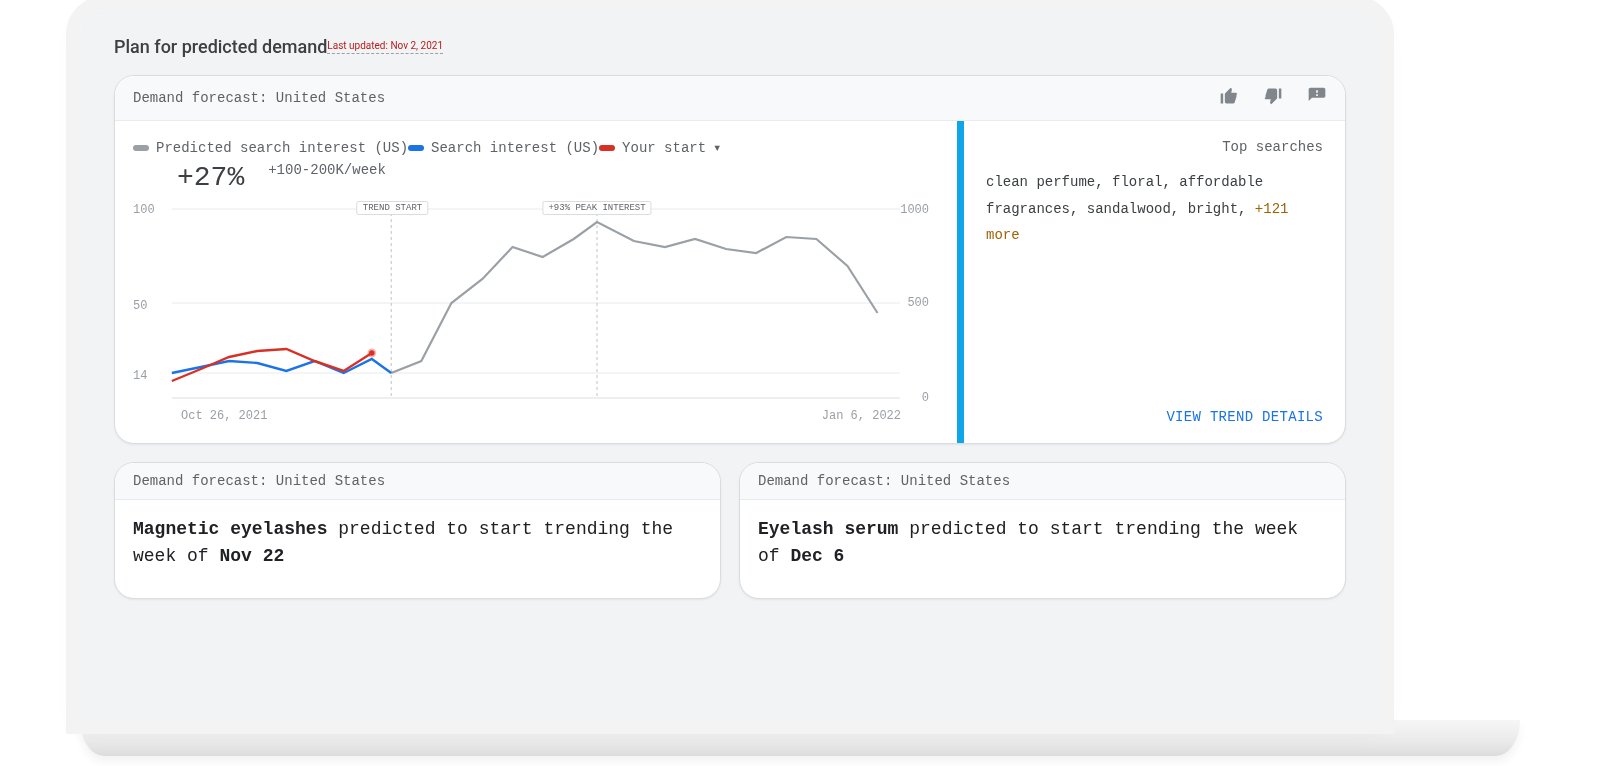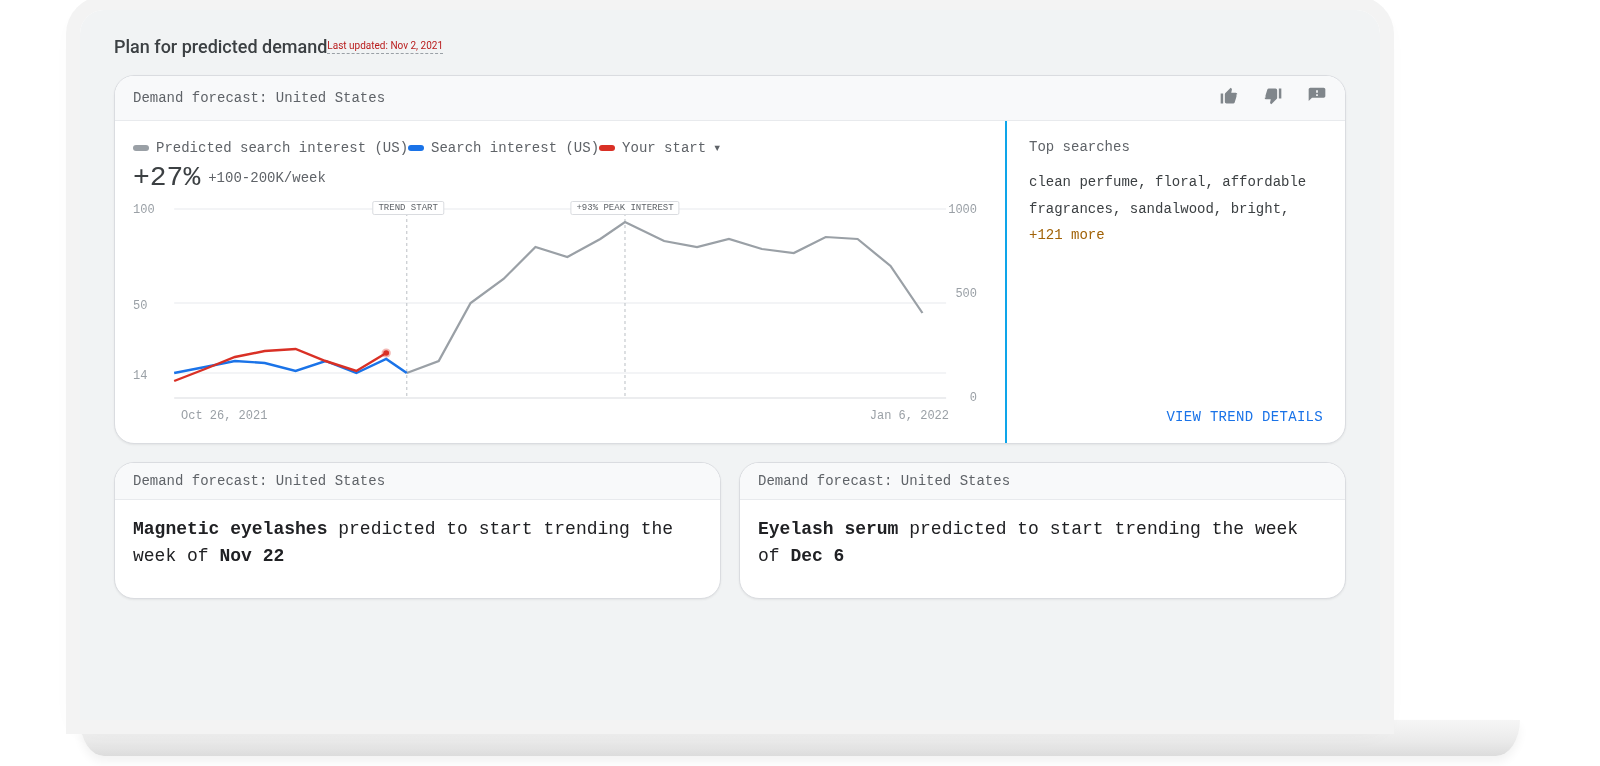"Top searches" .side-col { align-items: none -> flex-end; border-left: 2px solid #0ea5e9 -> 7px solid #0ea5e9; width: 340px -> 388px }
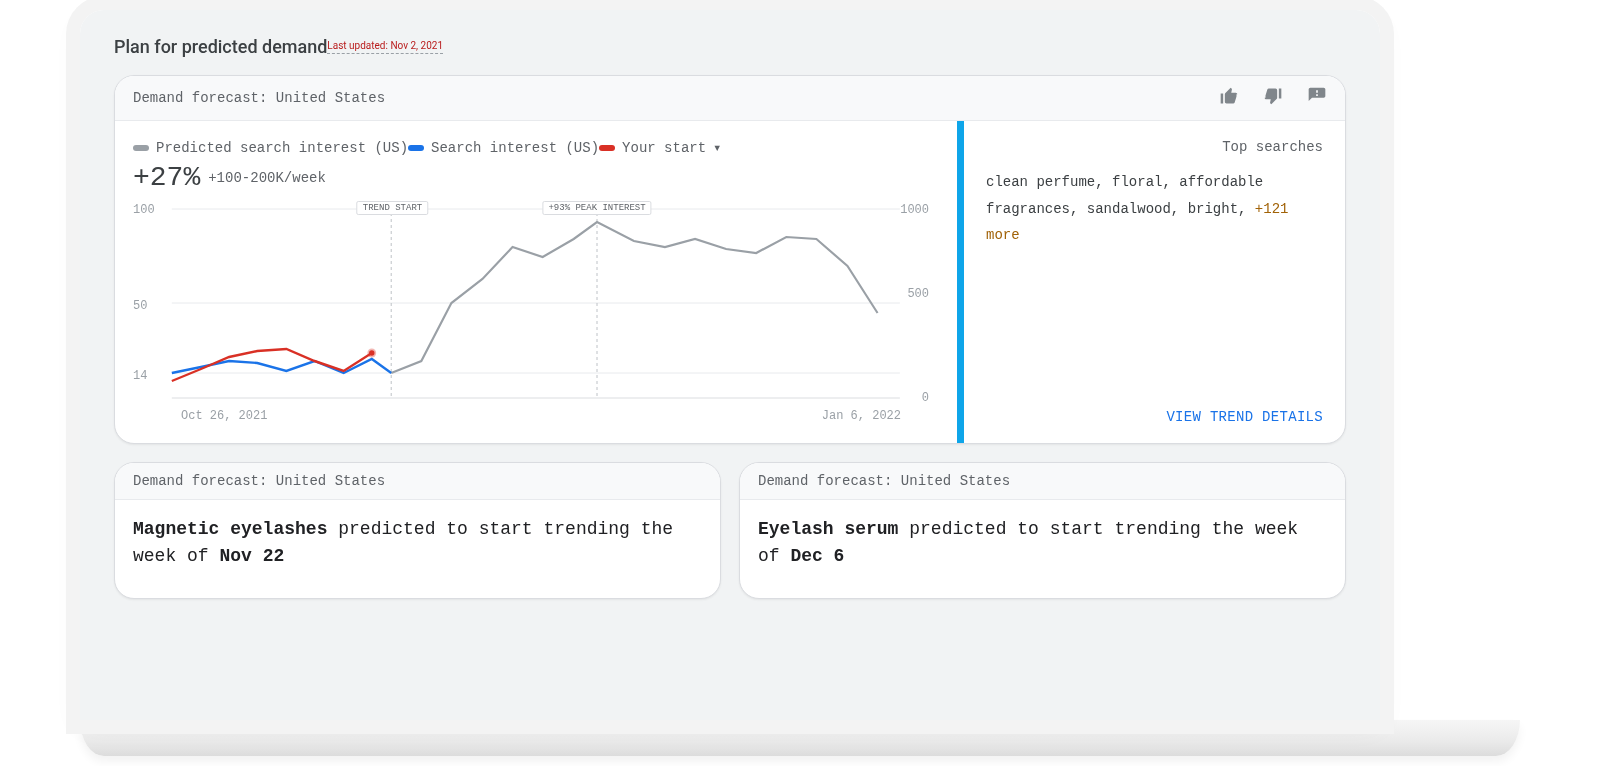"+27%" .bigstat { align-items: center -> flex-start; gap: 8px -> 24px; margin-left: none -> 44px }
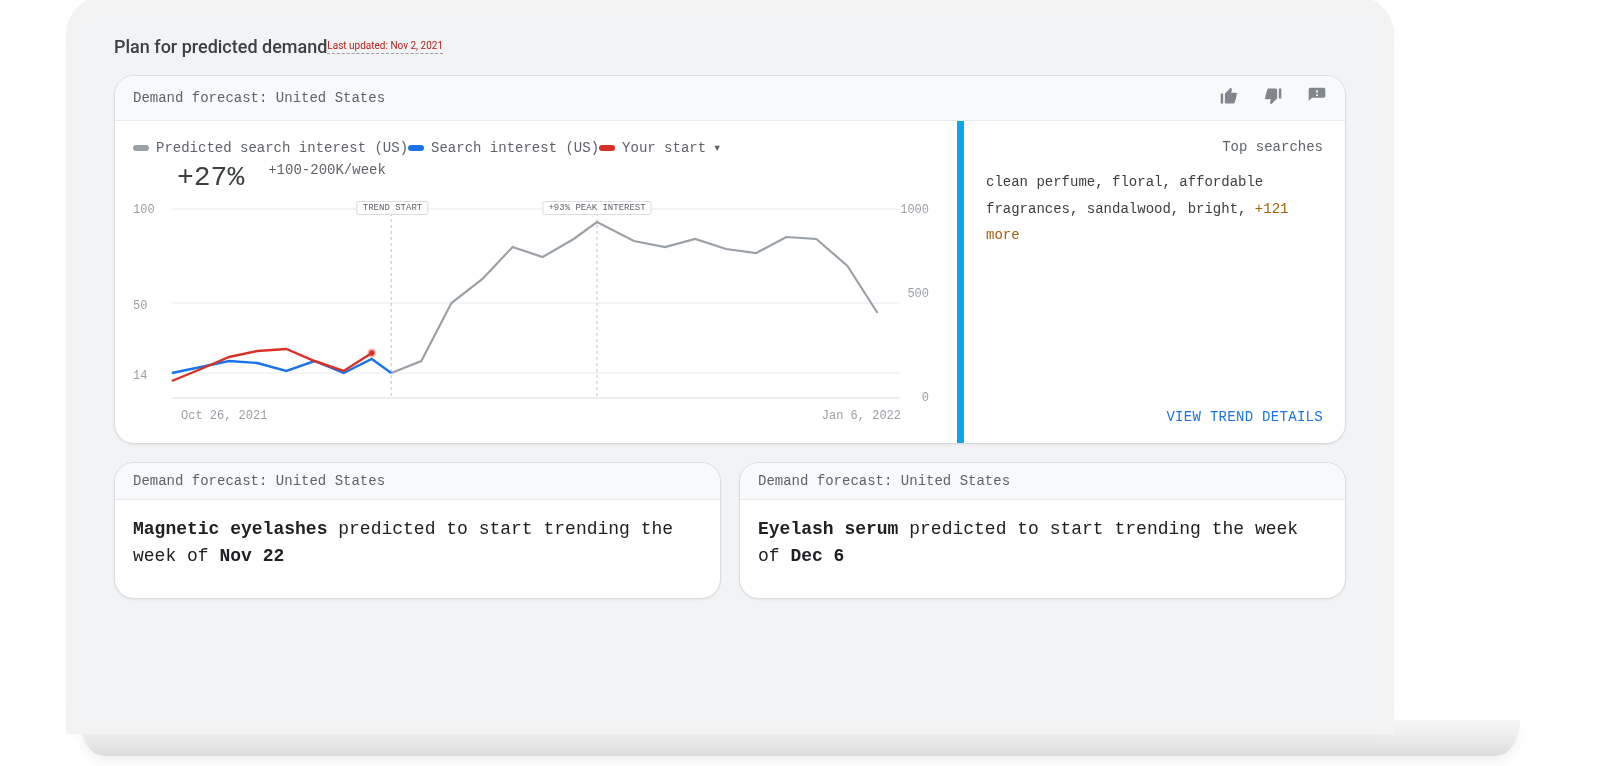"500" span.axis-label-right { top: 84px -> 93px }
